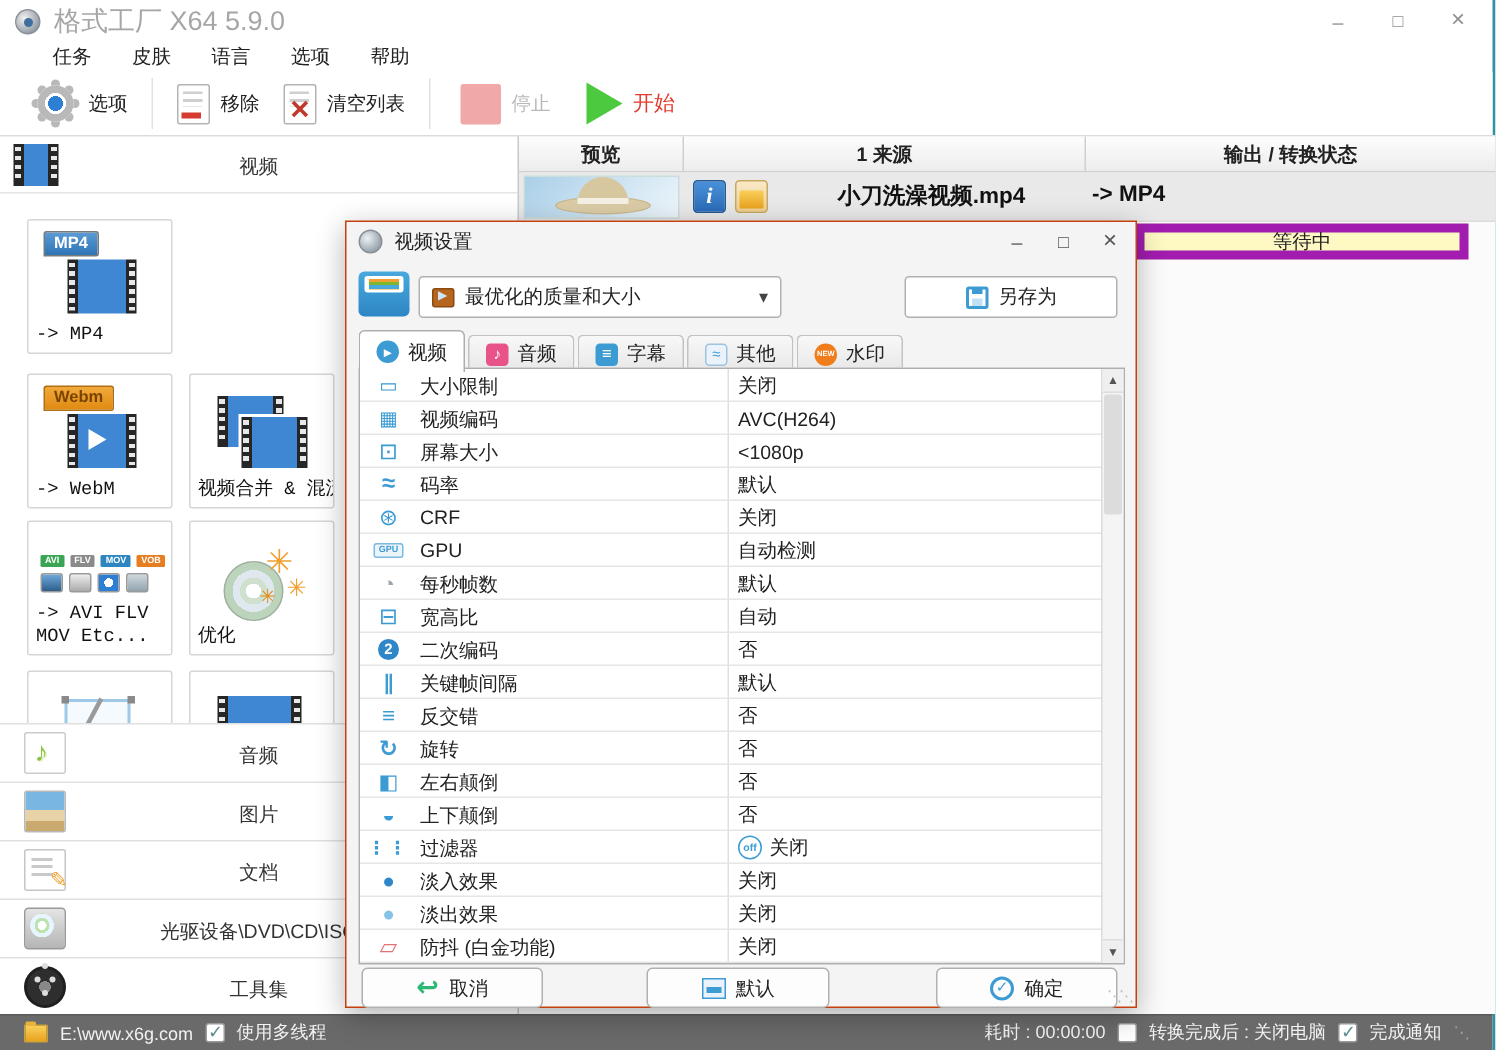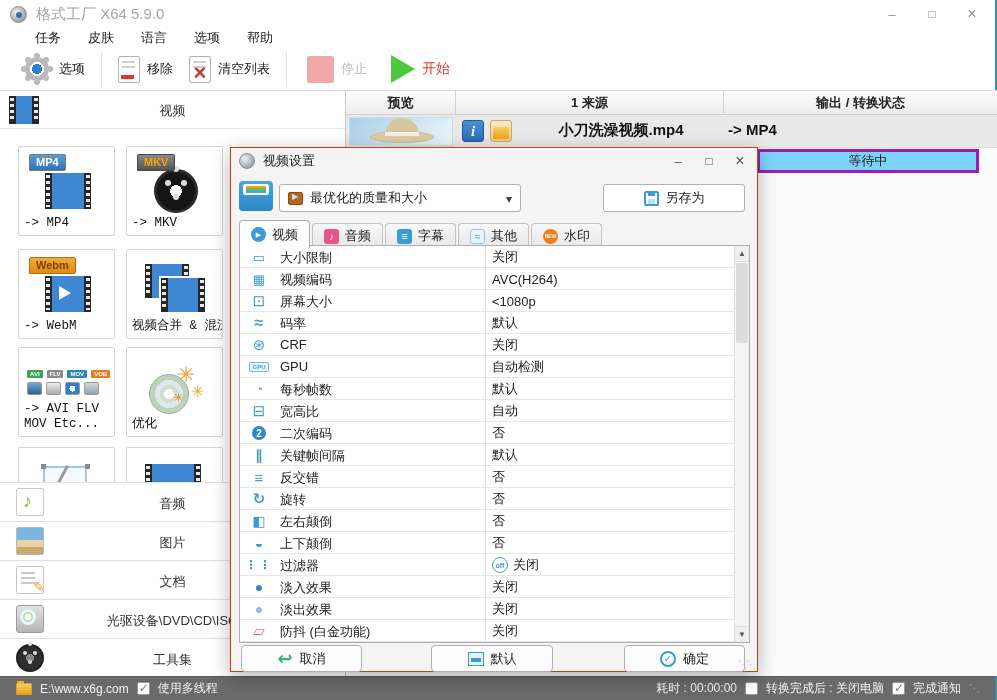"格式工厂 X64 5.9.0" .apptitle { font-size: 15px -> 18px }
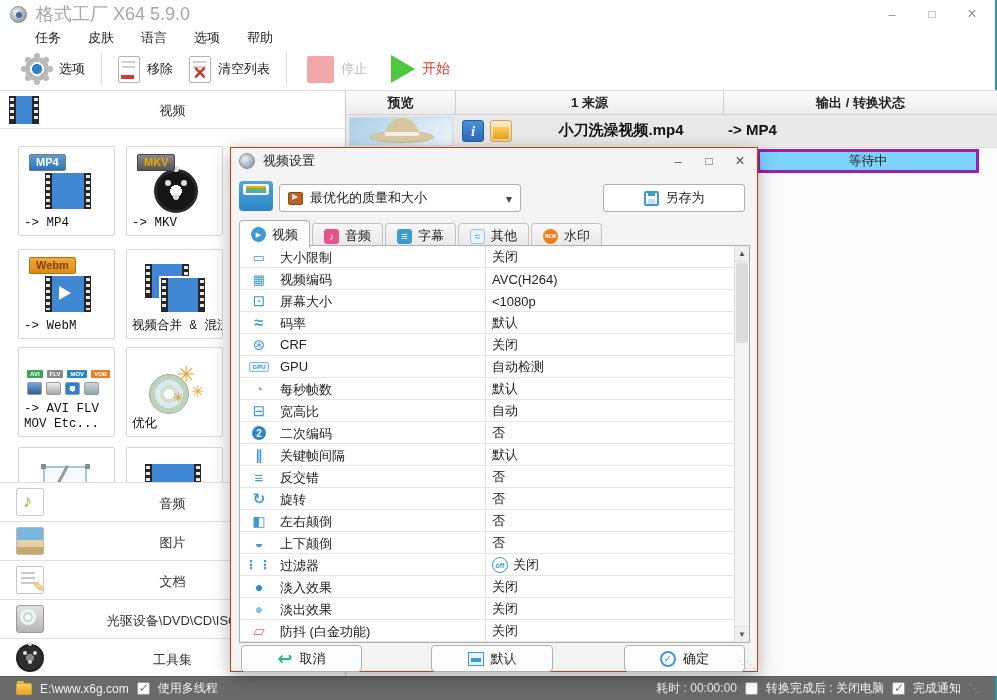"MKV" div.card { html: <div> <span>MKV</span> <span></span> <span>-&gt; MKV</span> </div> -> none }
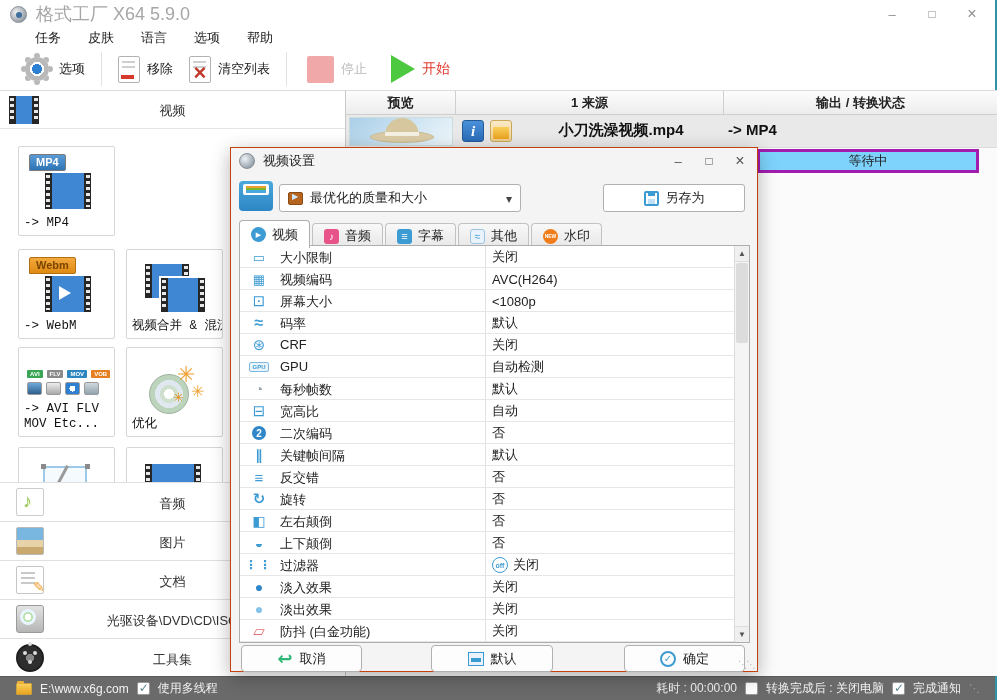"等待中" .qstatus { background: #7dd3fc -> #fef9c3; border: 3px solid #a21caf -> 6px solid #a21caf }
